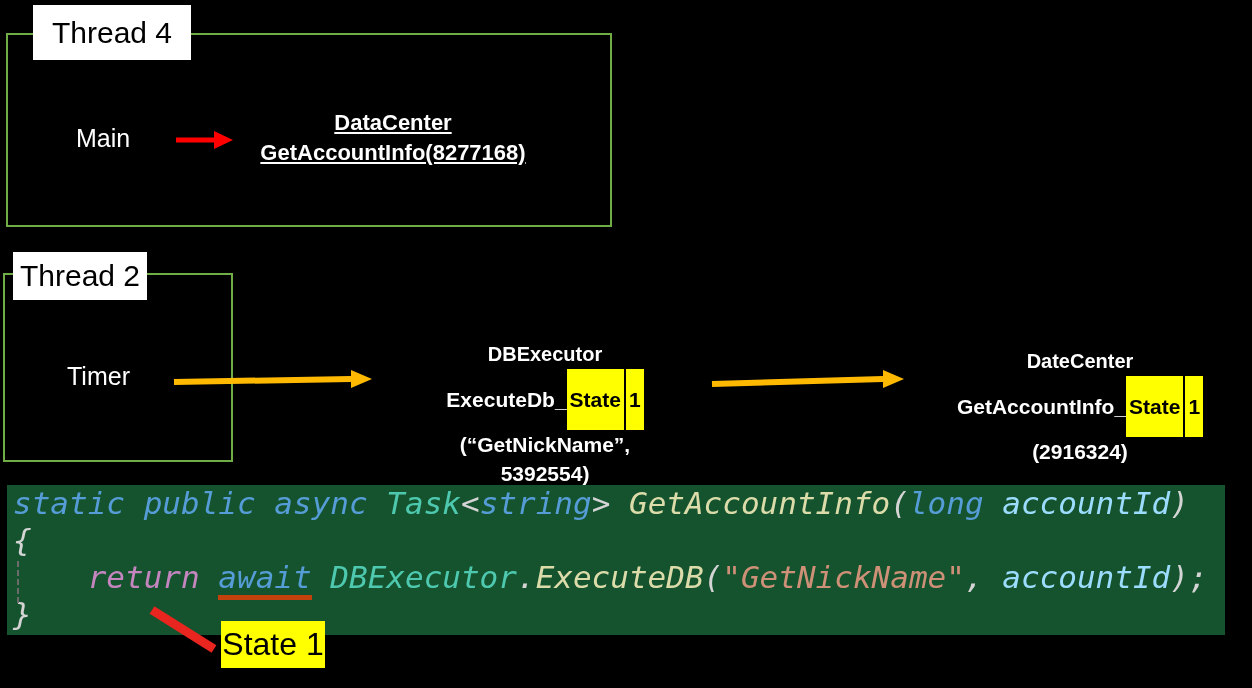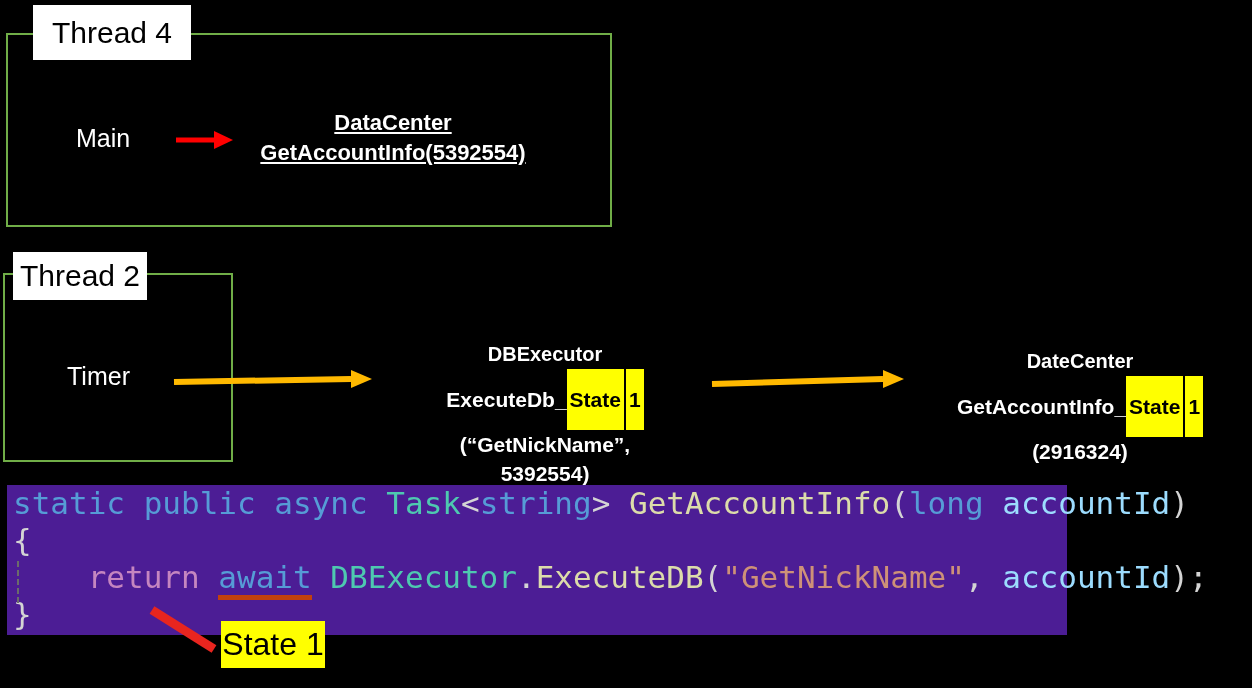"GetAccountInfo(5392554)" div.big { text: 5392554 -> 8277168 }
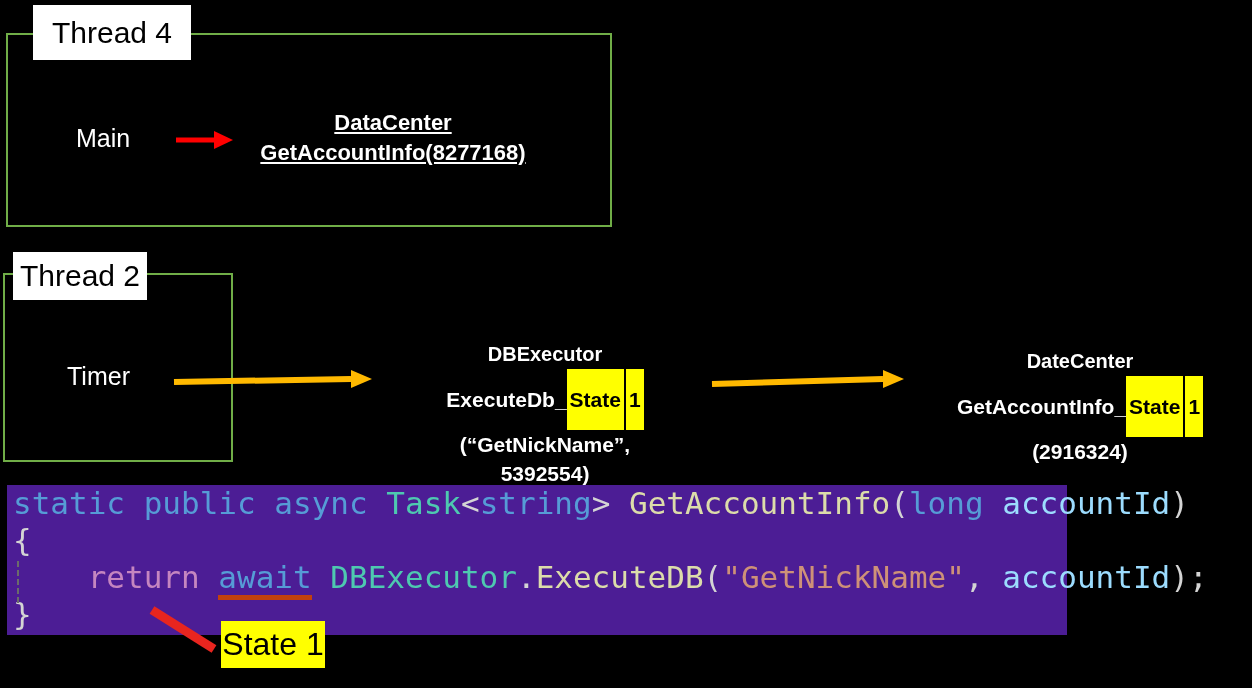"static public async Task<string>" #code-block { background: #4c1d95 -> #14532d; font-style: none -> italic; width: 1060px -> 1218px }
